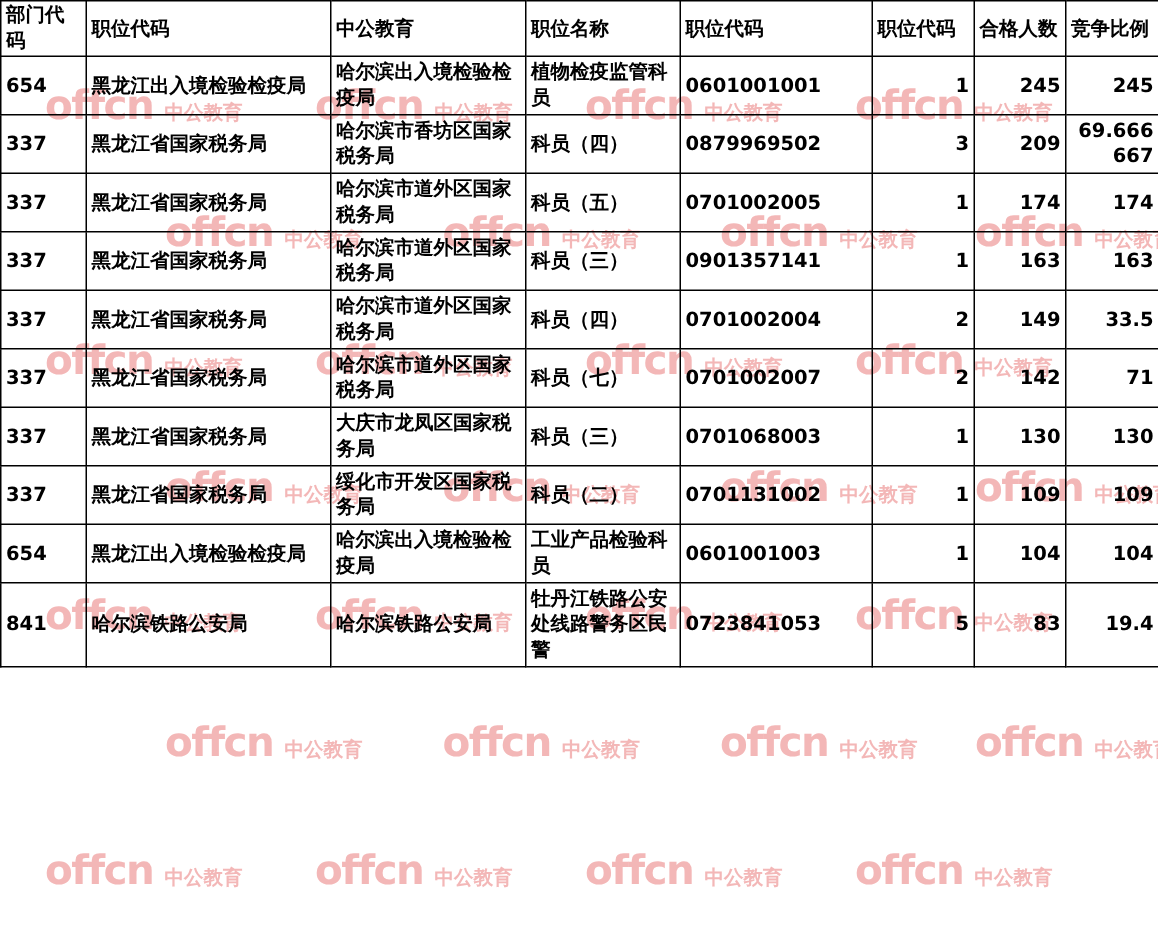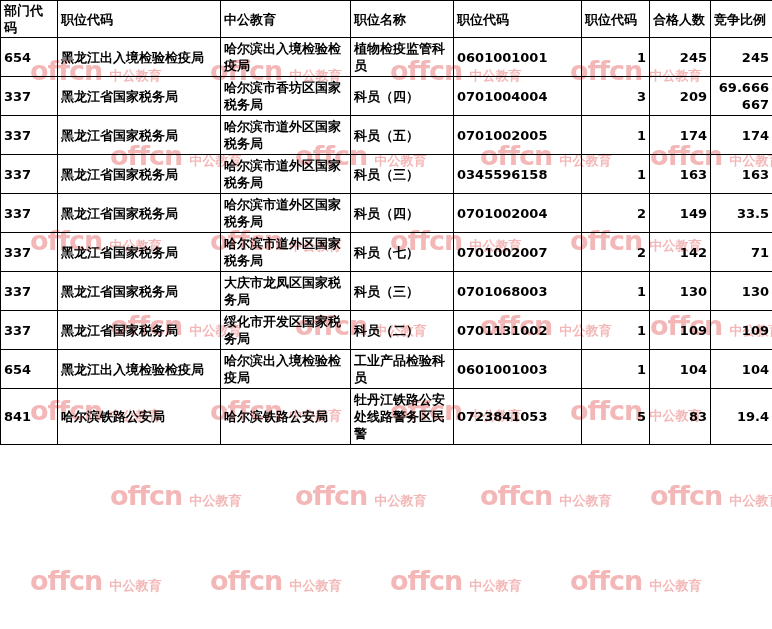"0701004004" td.lft { text: 0701004004 -> 0879969502 }
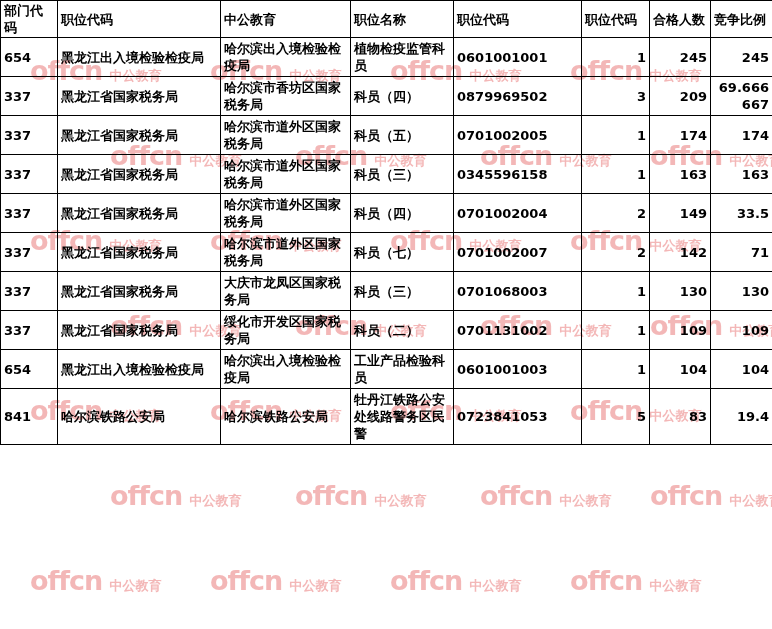"0345596158" td.lft { text: 0345596158 -> 0901357141 }
